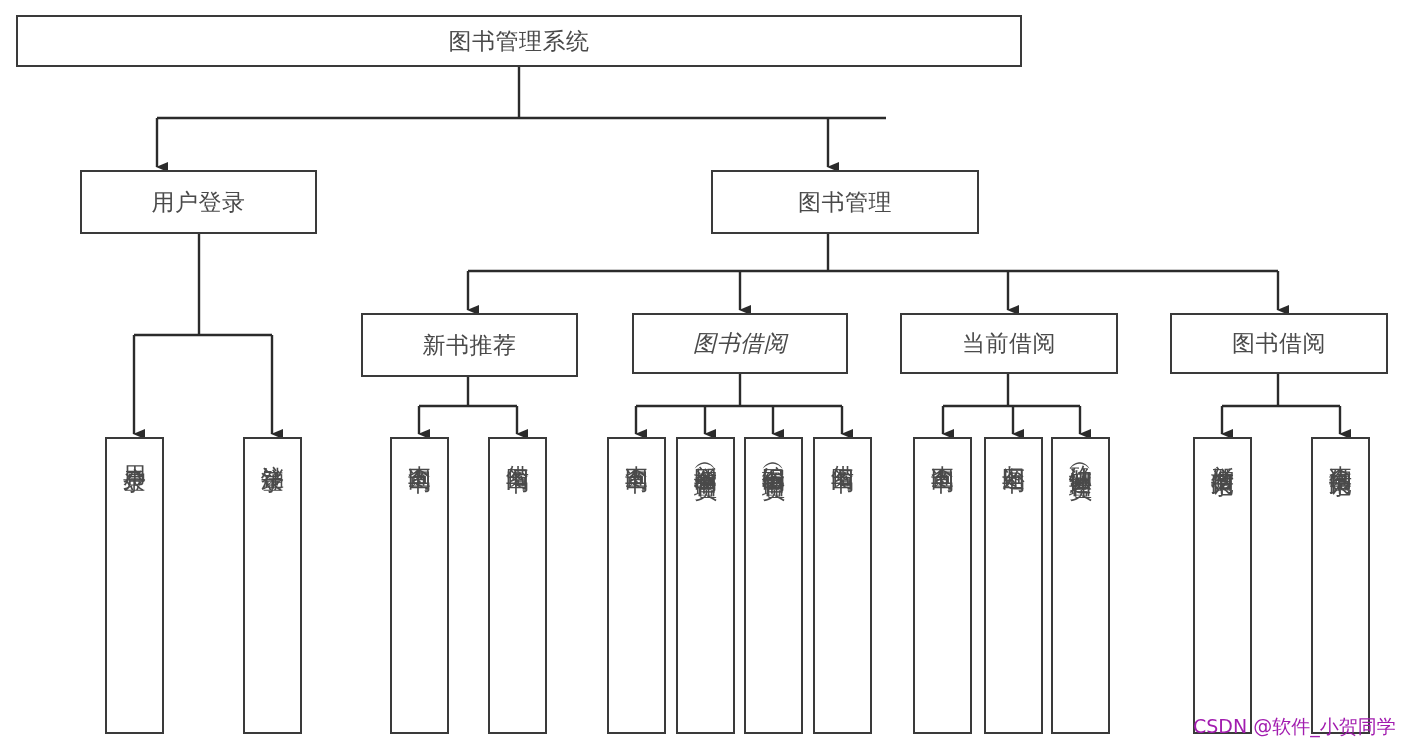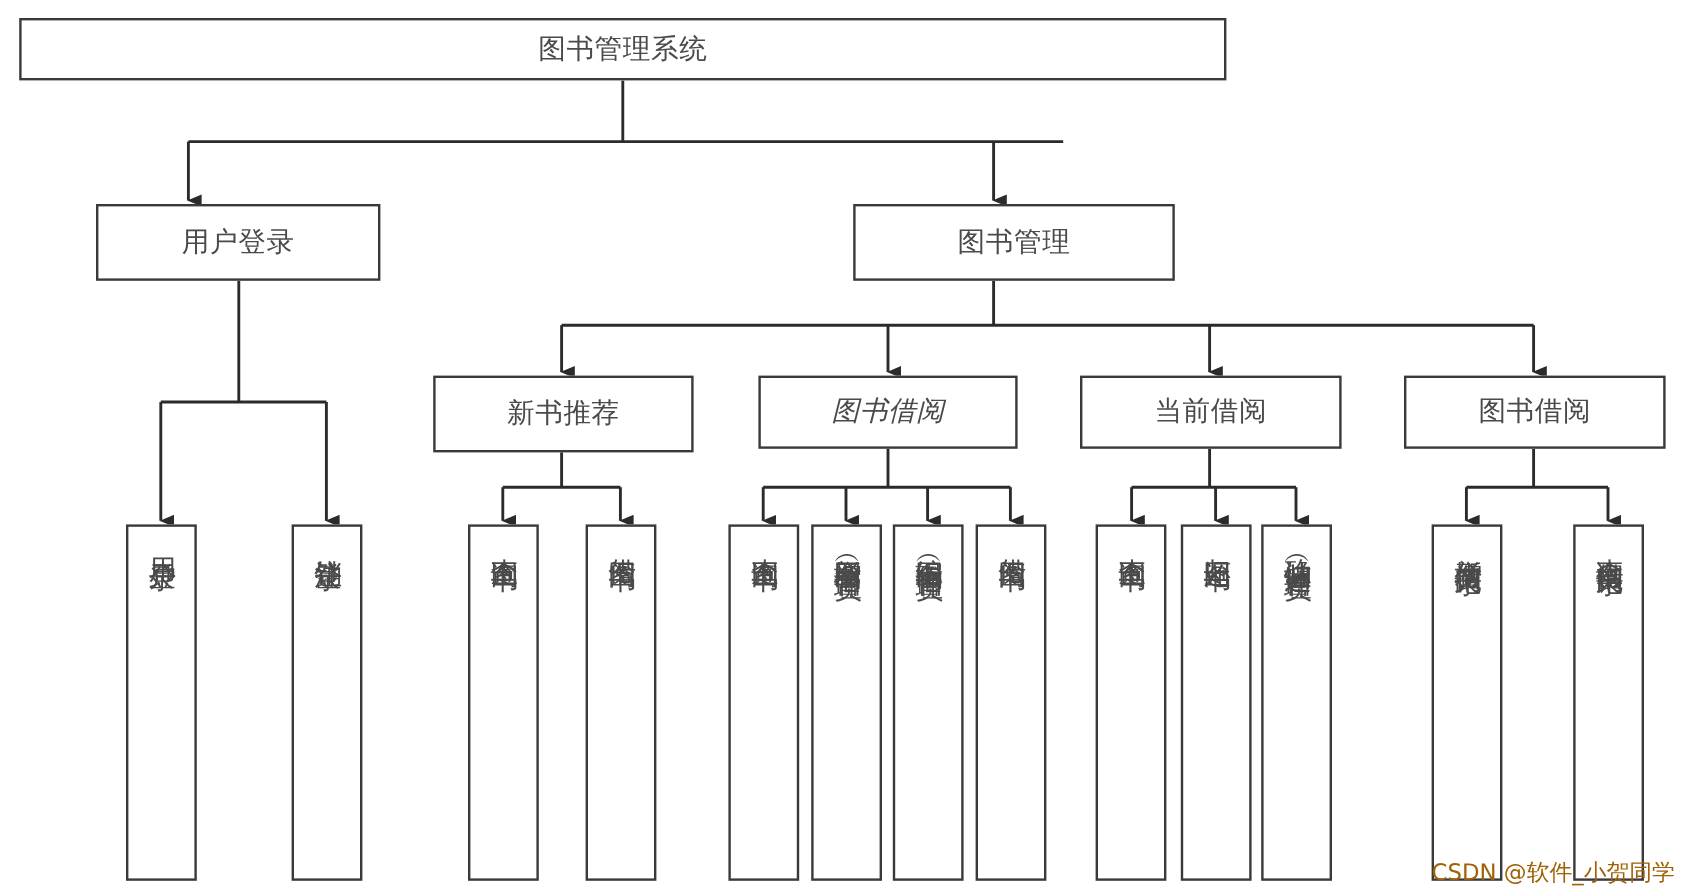"CSDN @软件_小贺同学" .watermark { color: #a16207 -> #a21caf }
